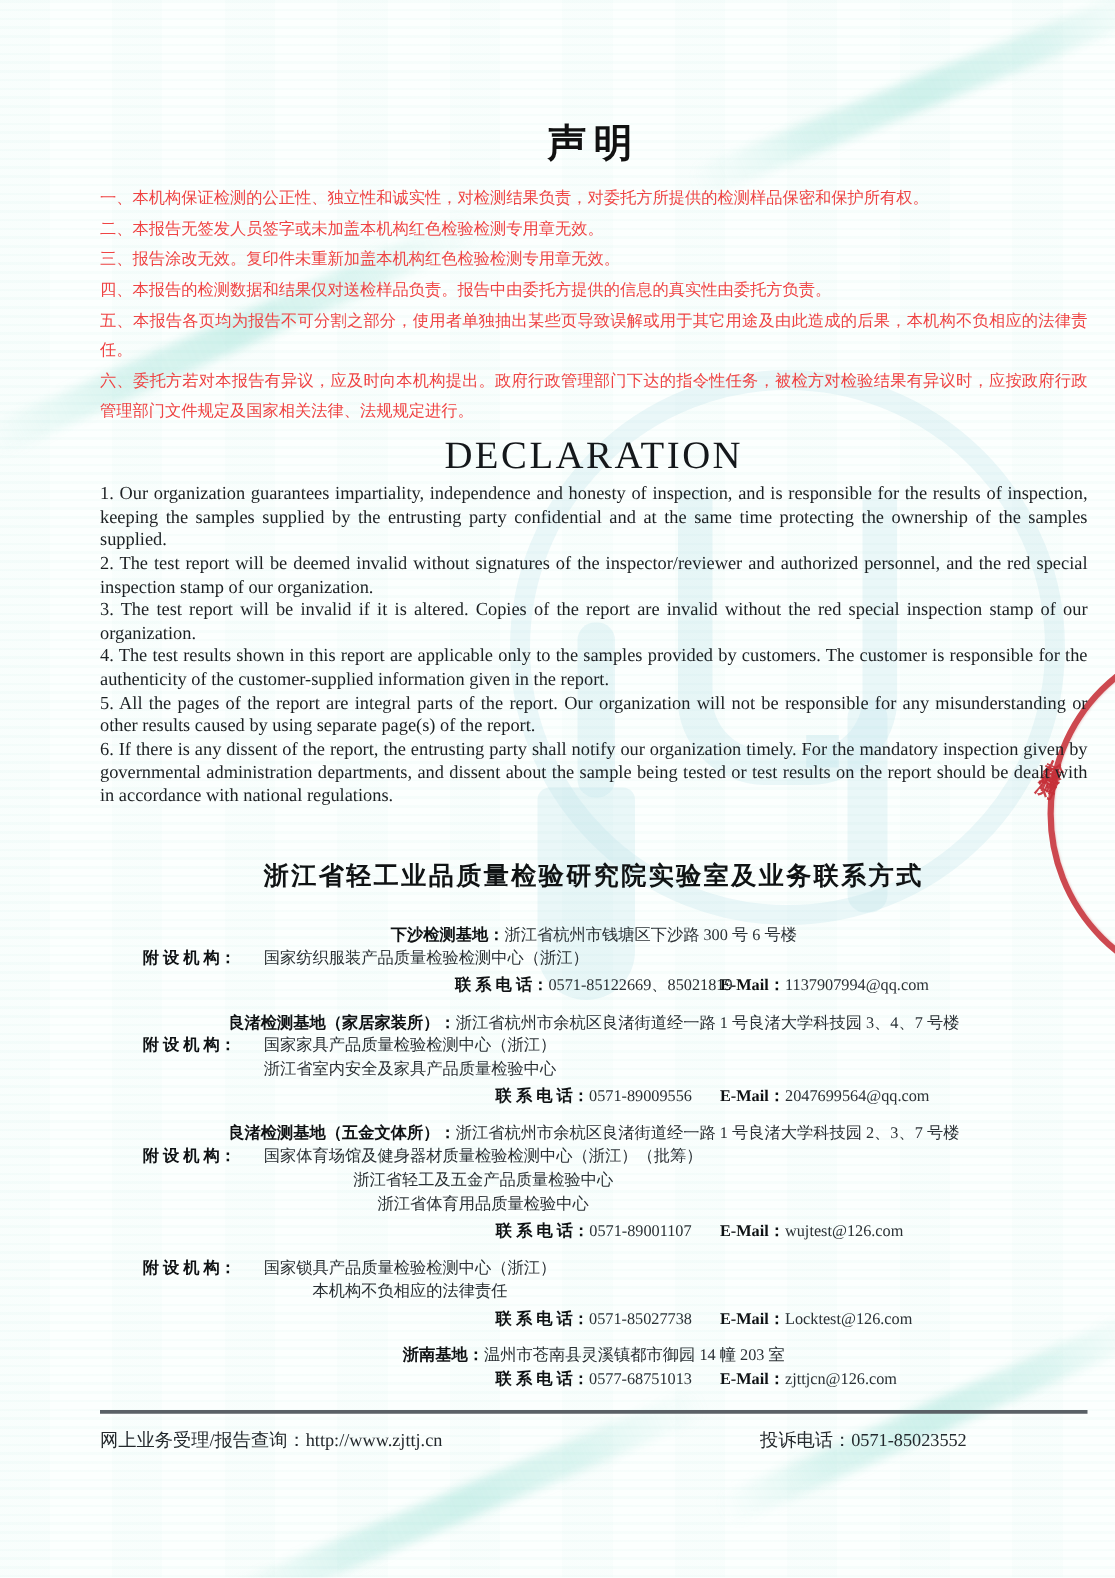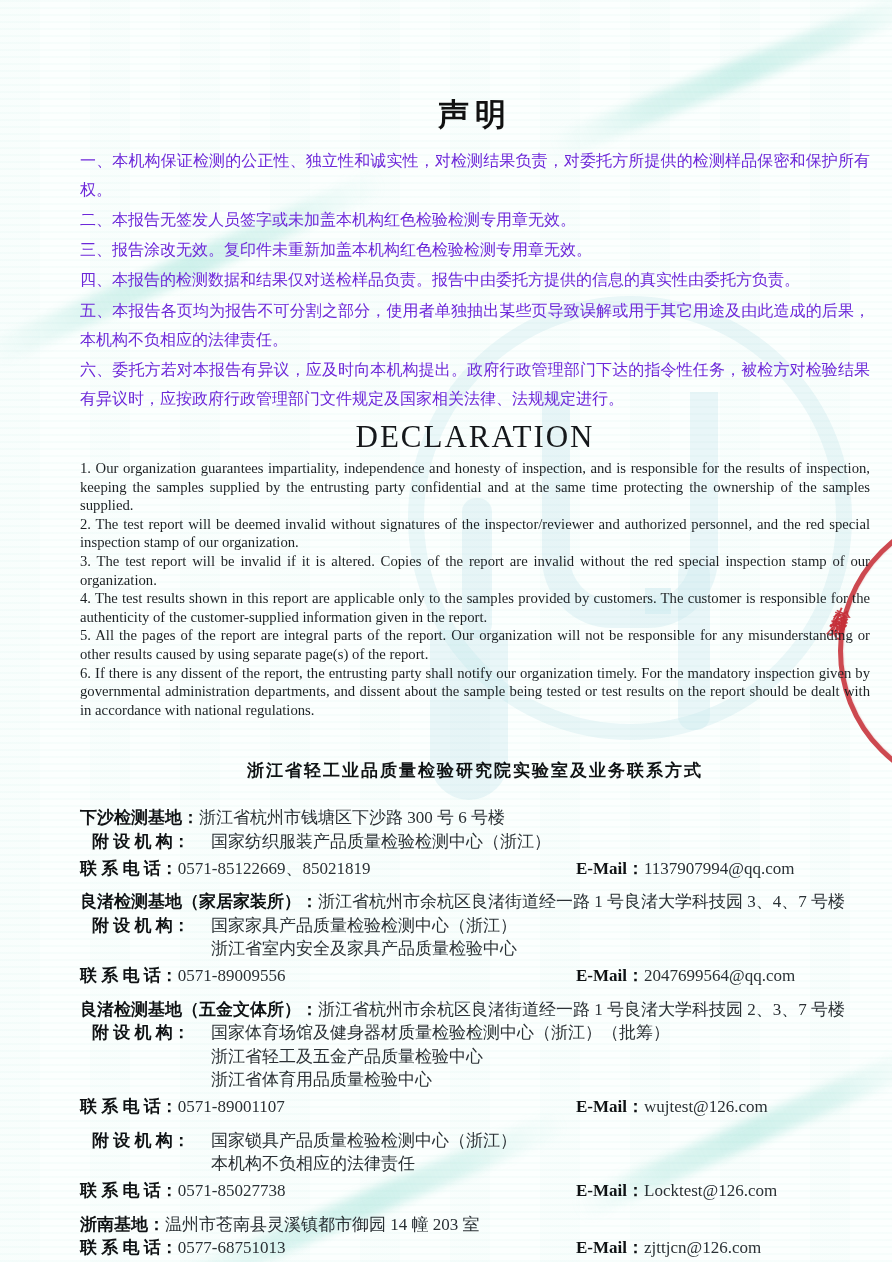"一、本机构保证检测的公正性、独立性和诚实性，对检测结果负责，对委托方所提供的检测" .cn-item { color: #6d28d9 -> #ef4444; font-size: 16px -> 13px }
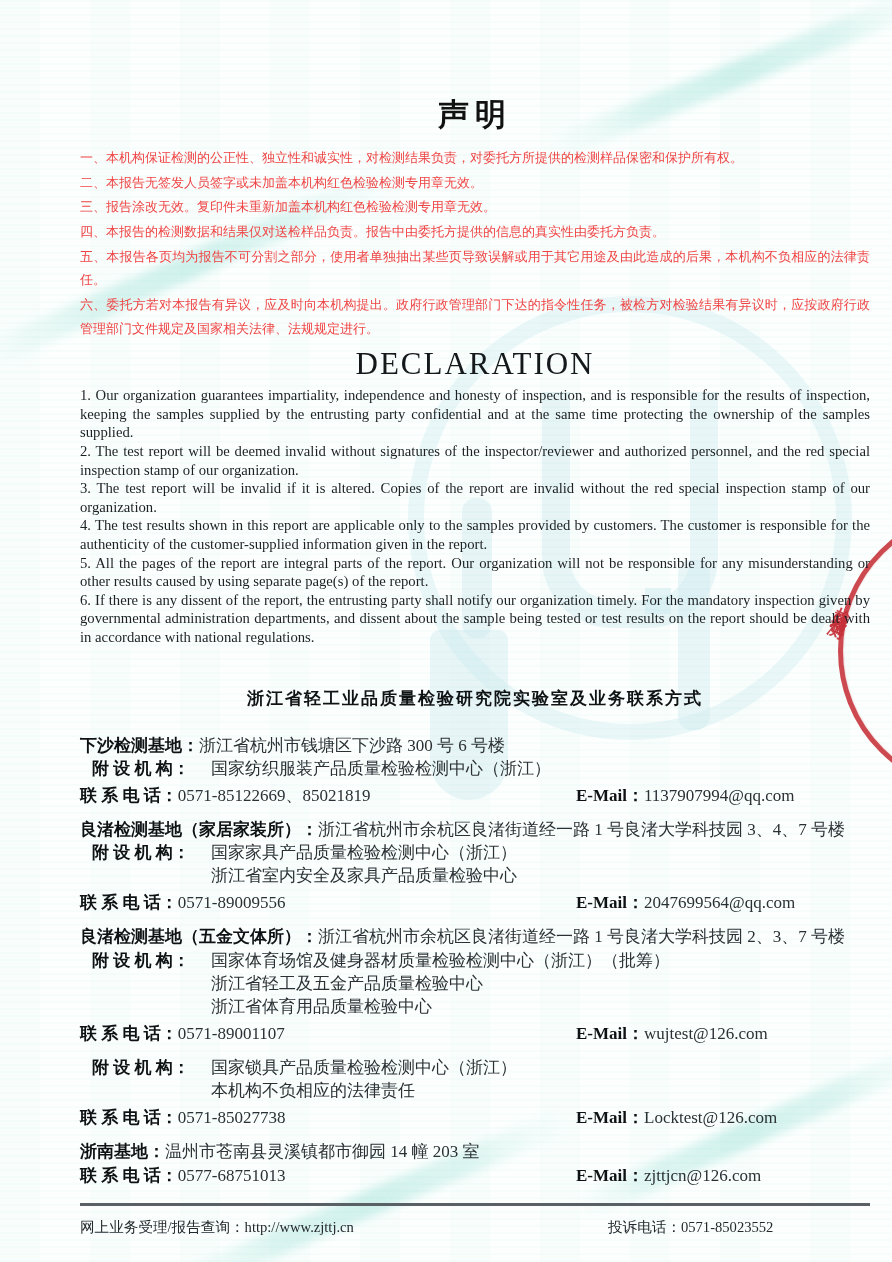"浙江省轻工业品质量检验研究院实验室及业务联系方式" .contacts-title { font-size: 17px -> 20px }
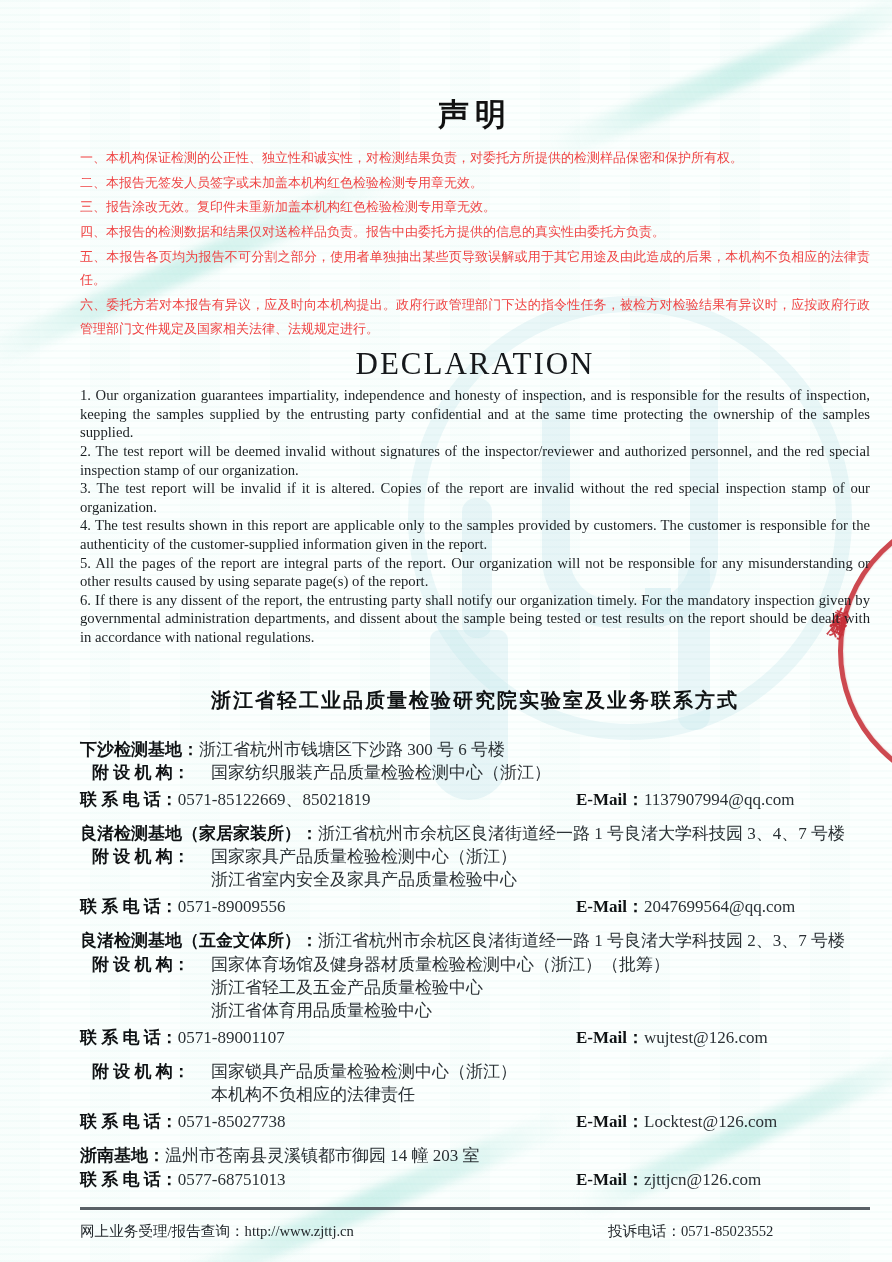"下沙检测基地：浙江省杭州市钱塘区下沙路 300 号 6 号楼" .base { font-size: 17px -> 13px; text-align: none -> center }
